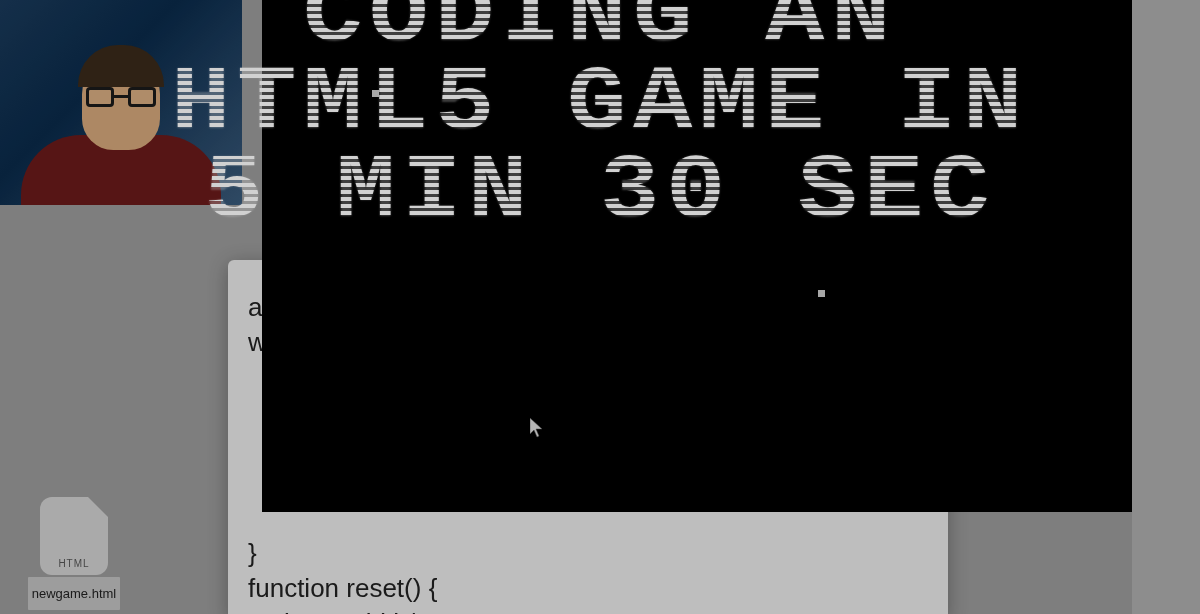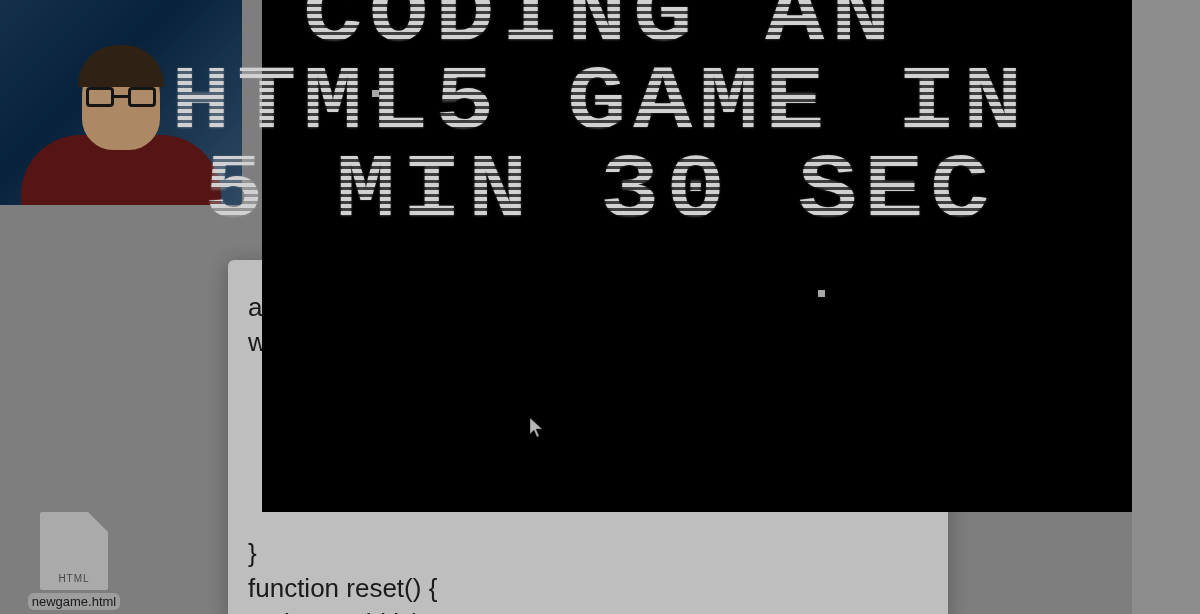"HTML" .file-doc { border-radius: 2px -> 12px }
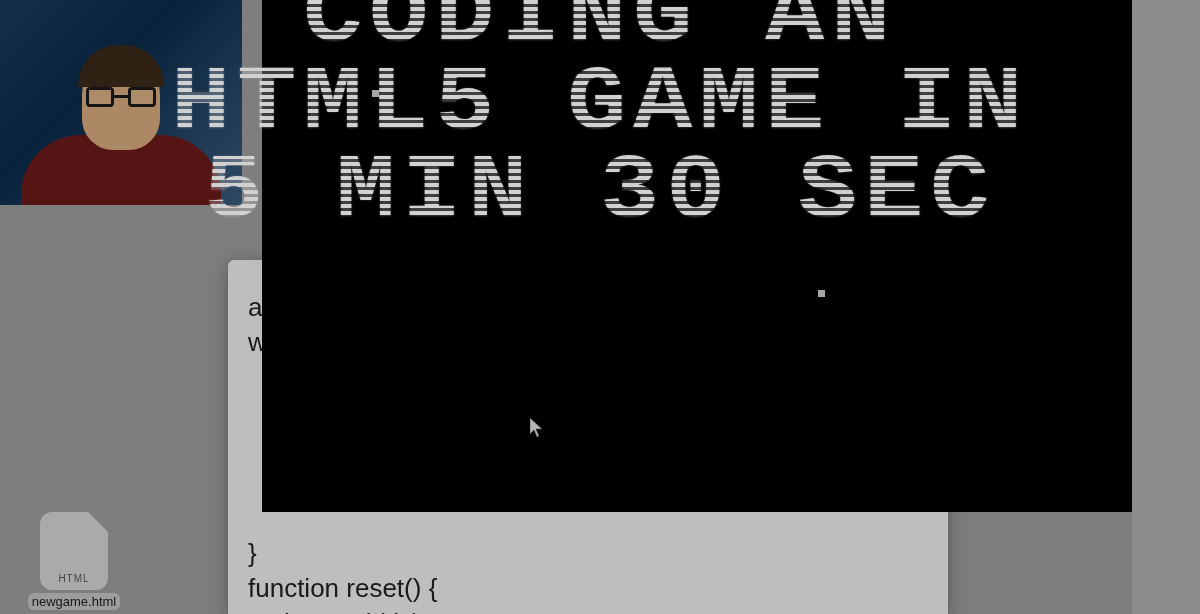"newgame.html" .file-label { border-radius: 6px -> 1px; padding: 1px 4px -> 9px 4px }
